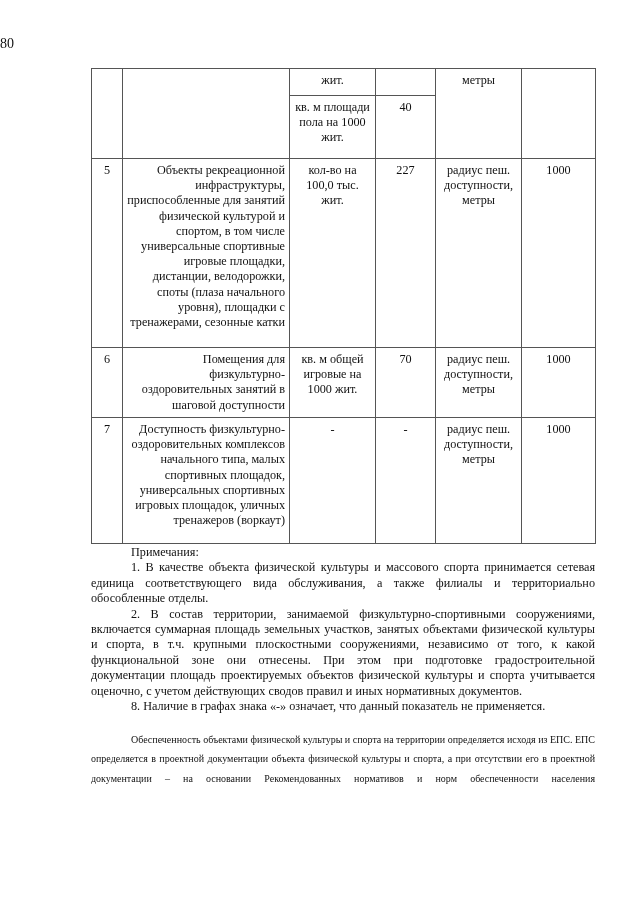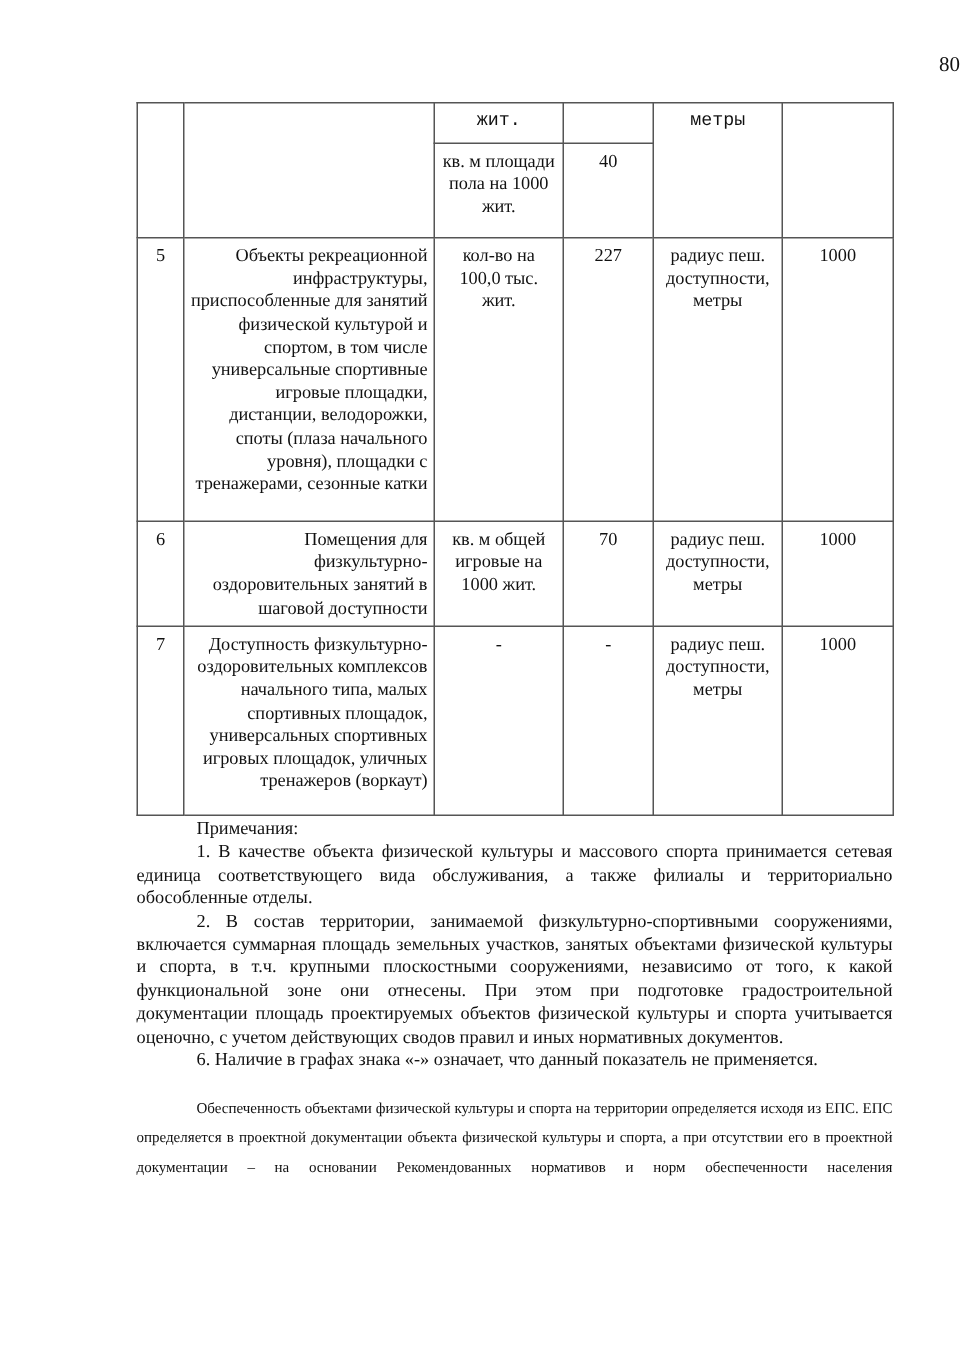"80" .page-number { text-align: right -> left }
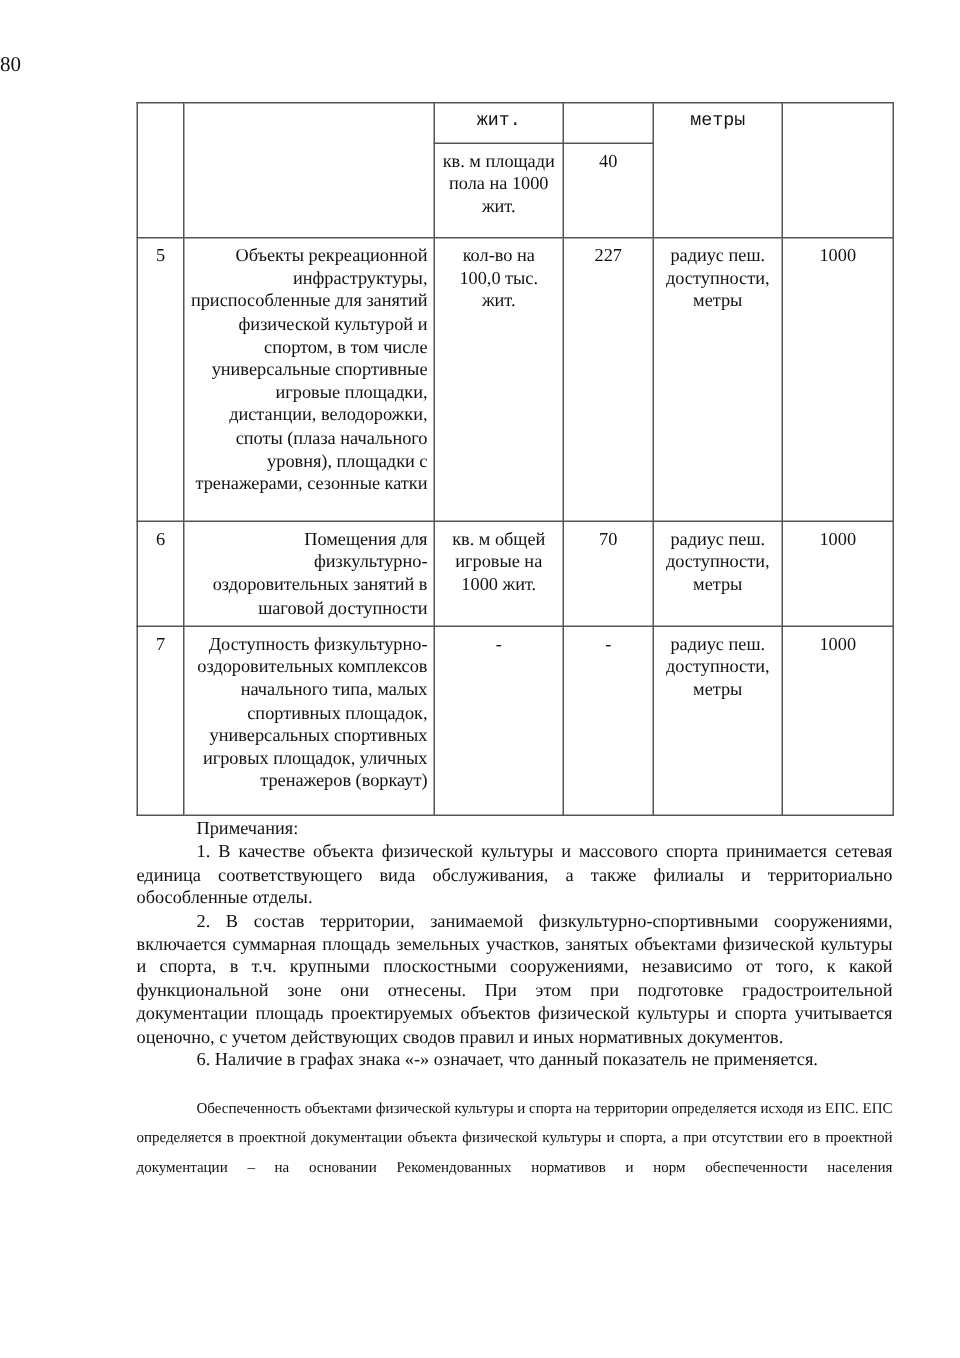"жит." tr { font-family: Liberation Mono, monospace -> none }
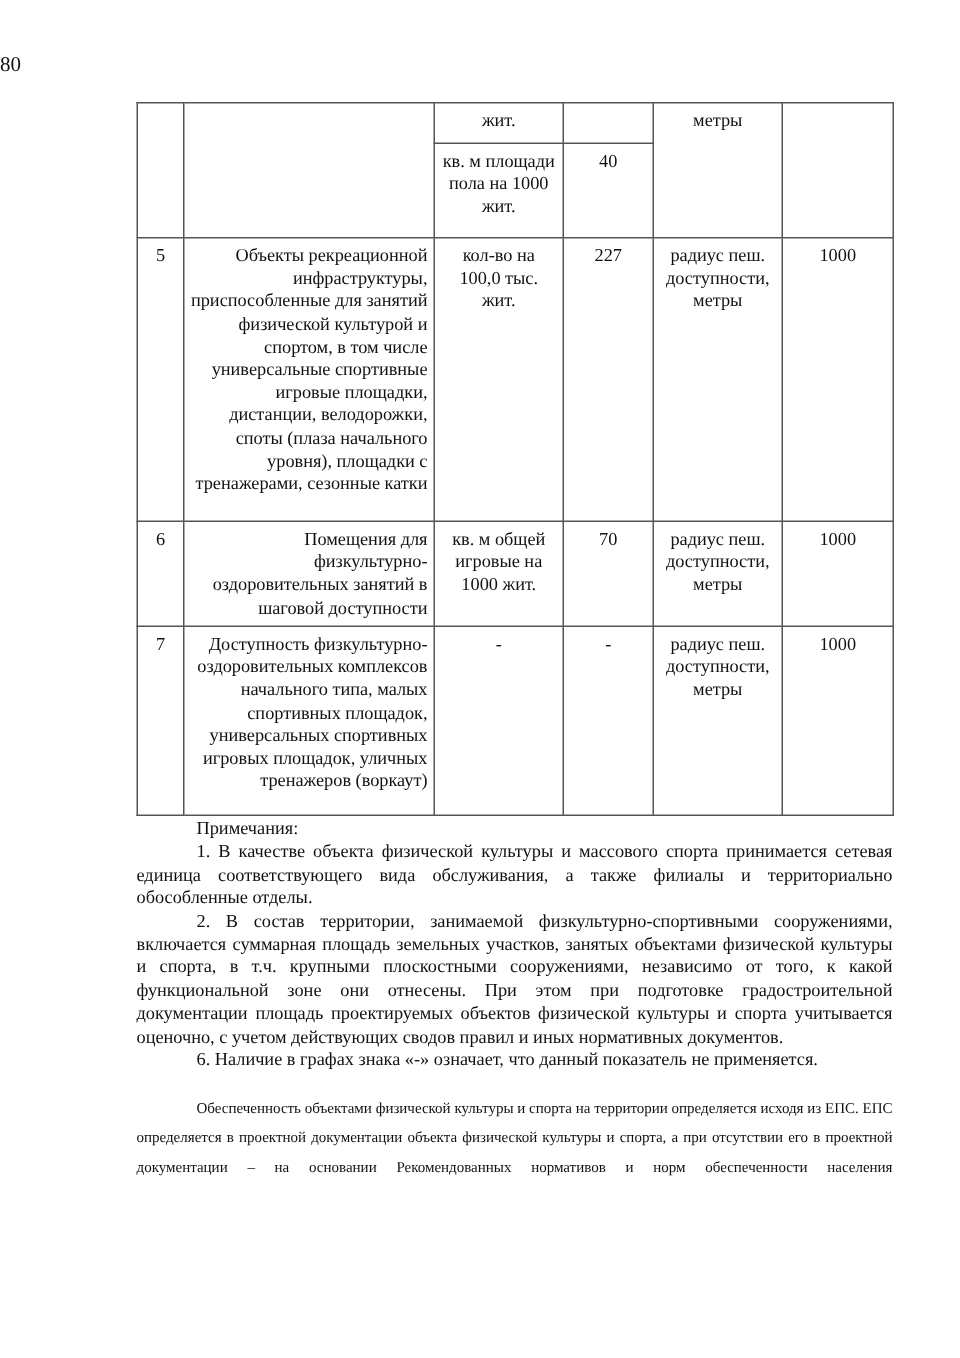"6. Наличие в графах знака" p { text: 6 -> 8 }
